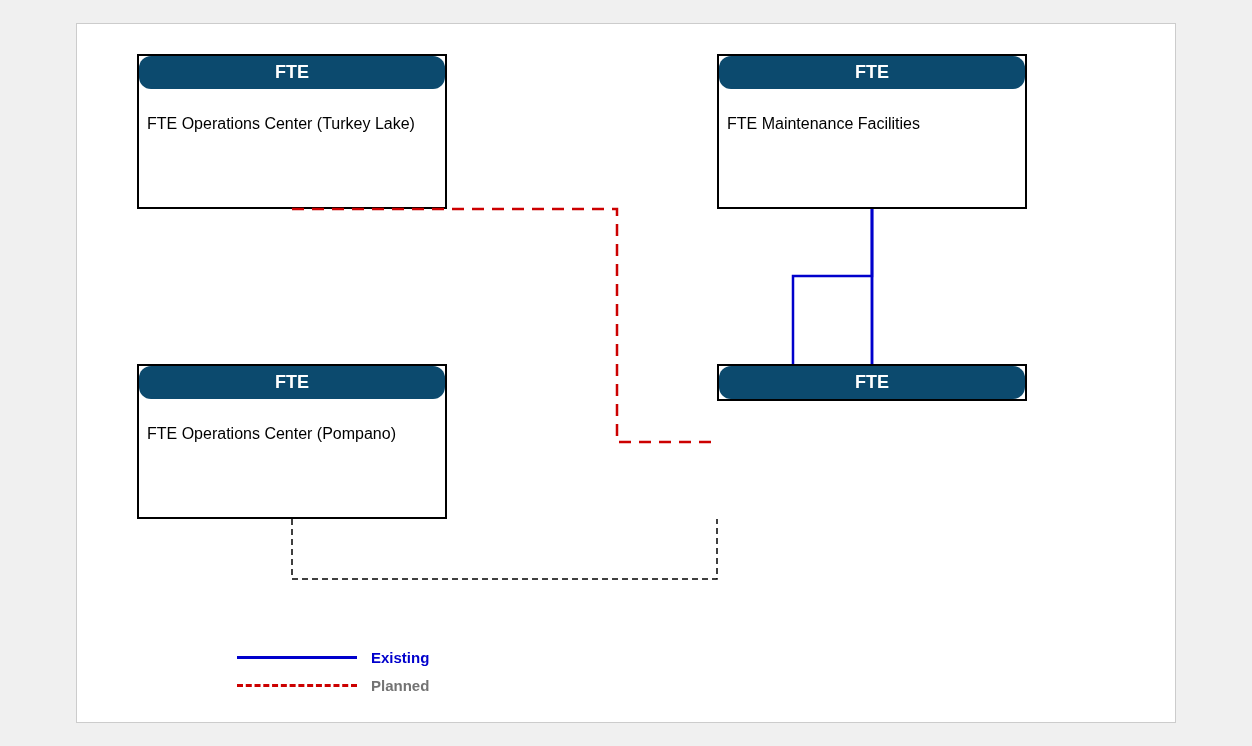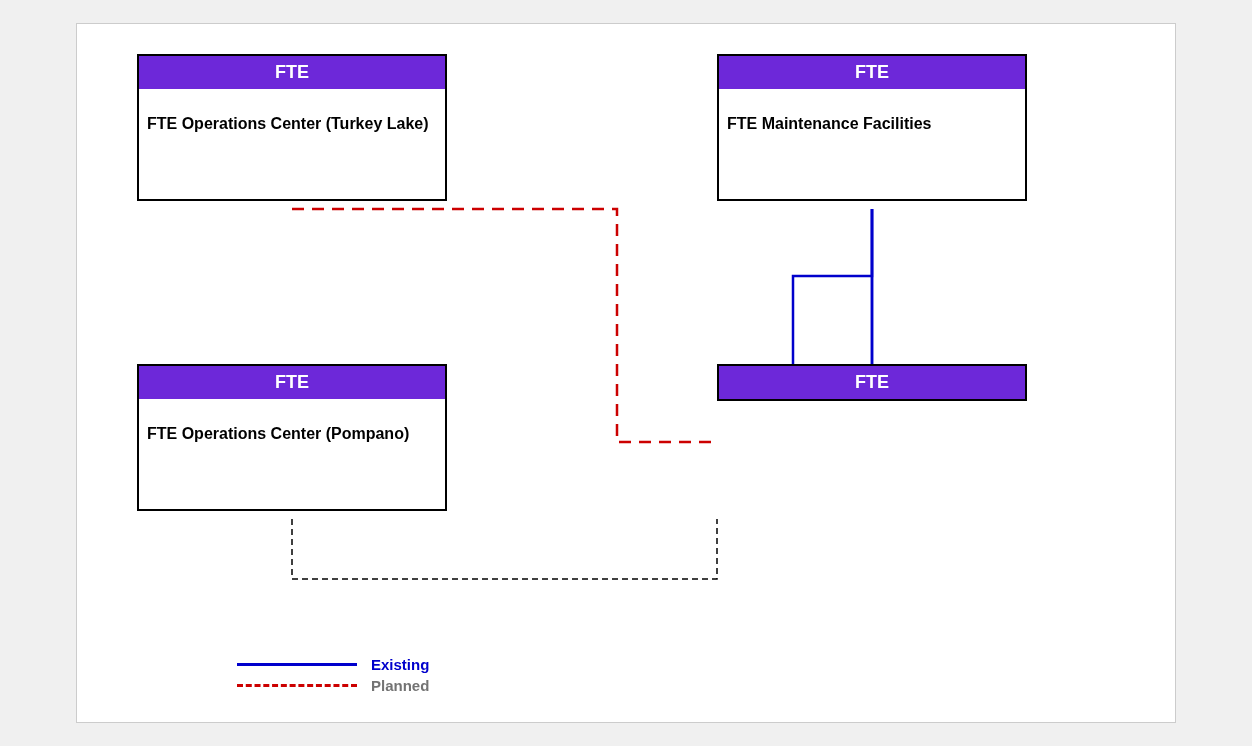"FTE" .node-header { background: #6d28d9 -> #0c4a6e; border-radius: none -> 12px }
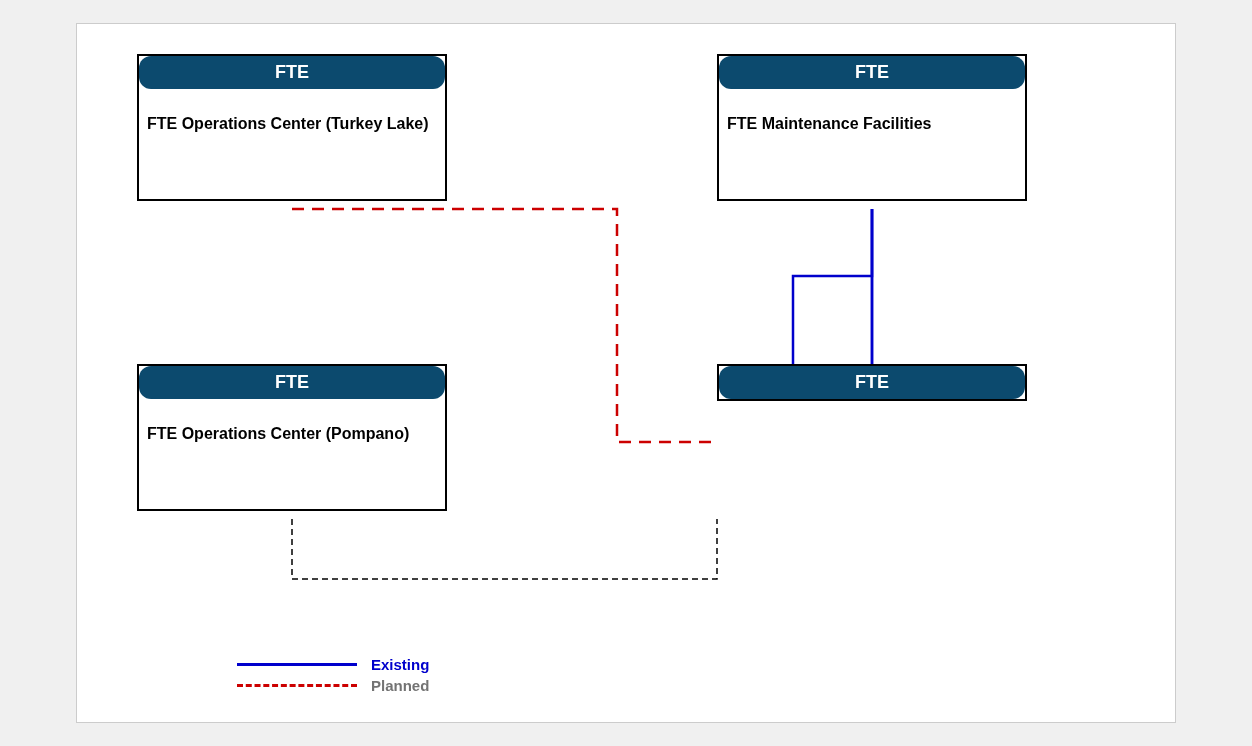"FTE Operations Center (Turkey Lake)" .node-body { font-weight: bold -> normal; margin-top: none -> 8px; padding: 26px 8px -> 18px 8px }
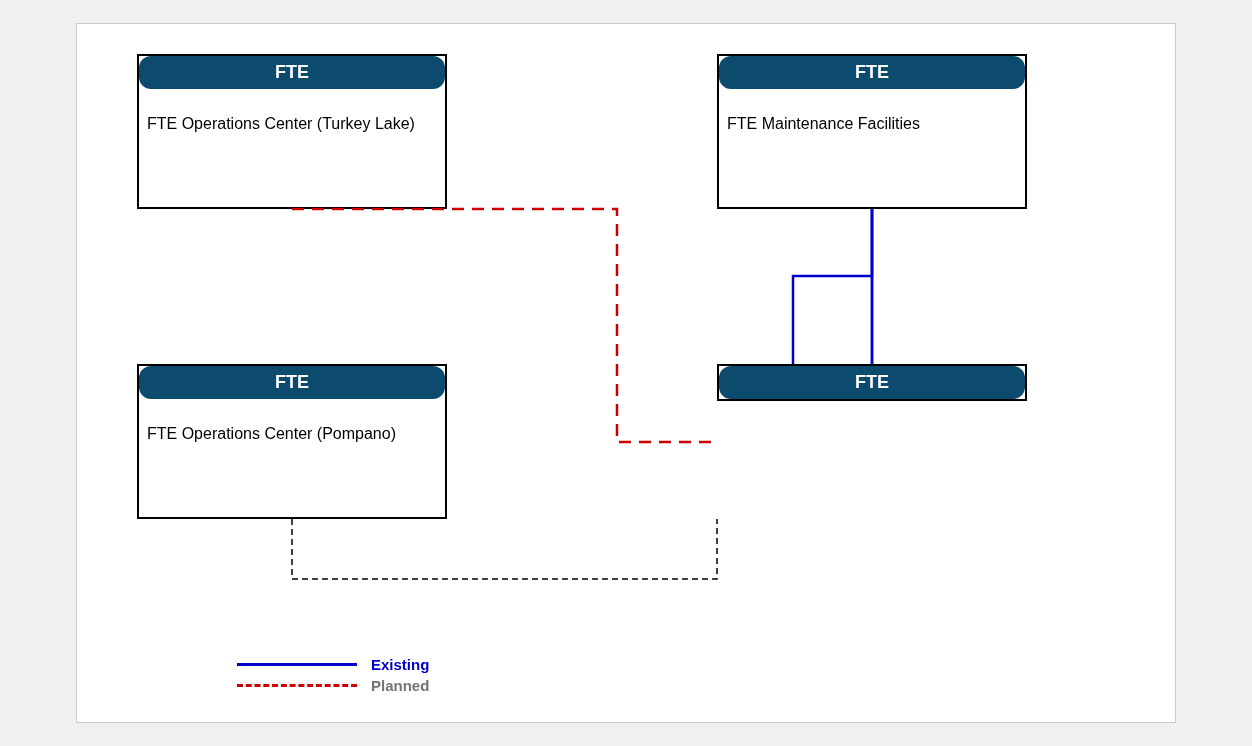"Existing" .legend { gap: 4px -> 11px }
